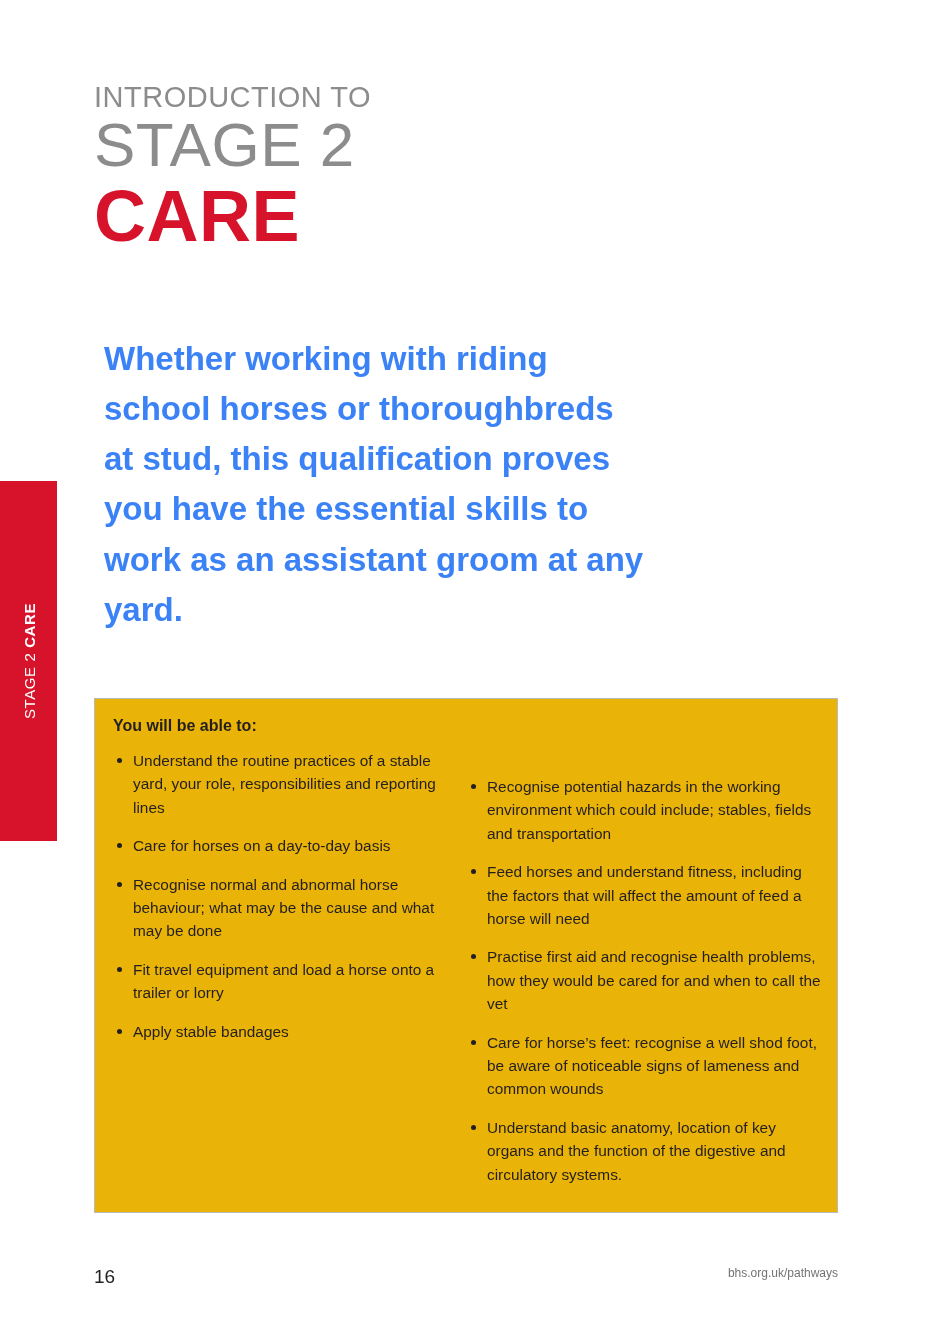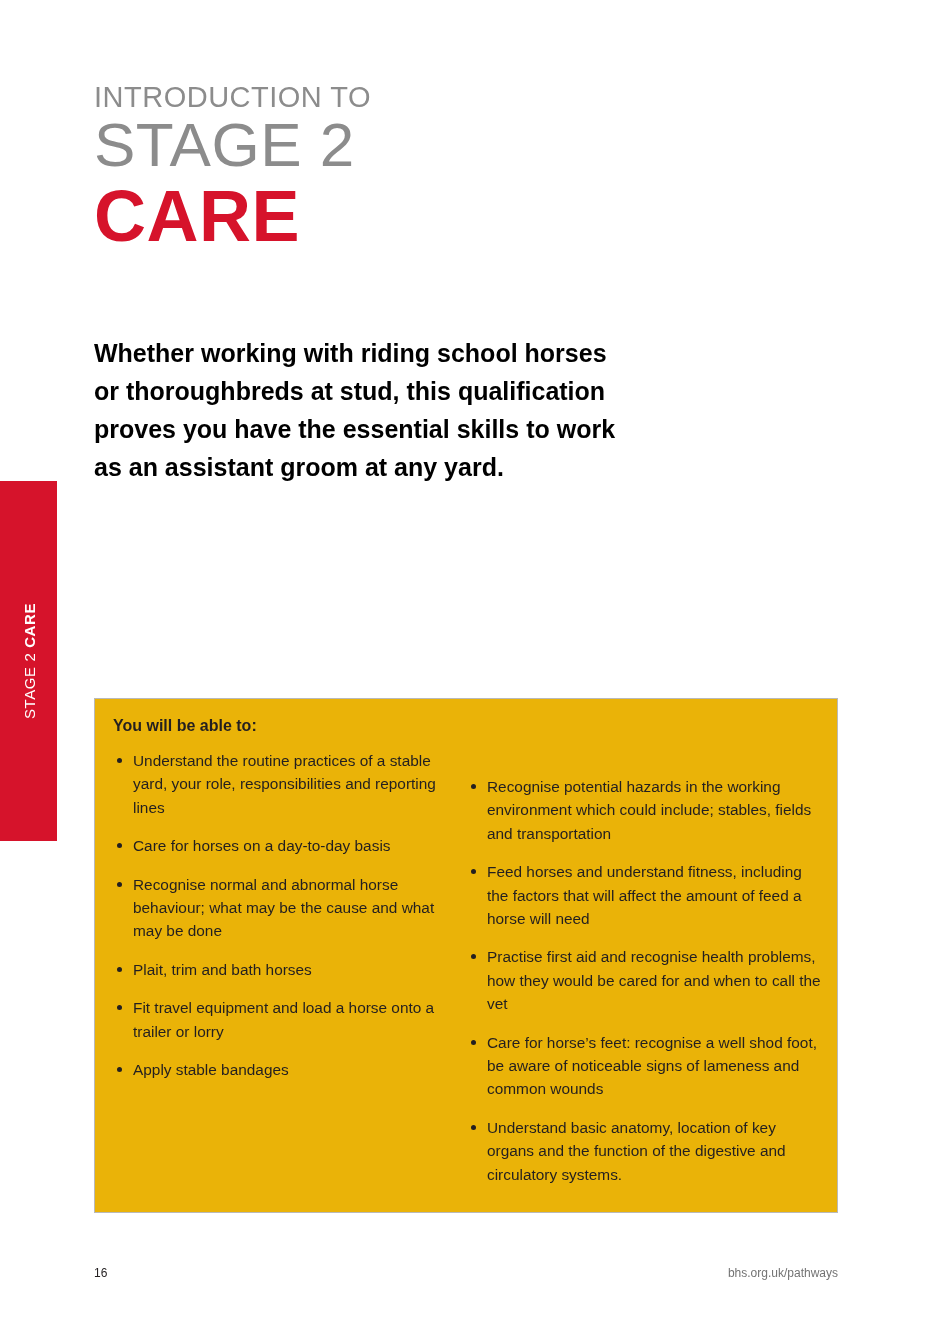"Whether working with riding school" .intro { color: #000000 -> #3b82f6; font-size: 25px -> 33px; left: 94px -> 104px }
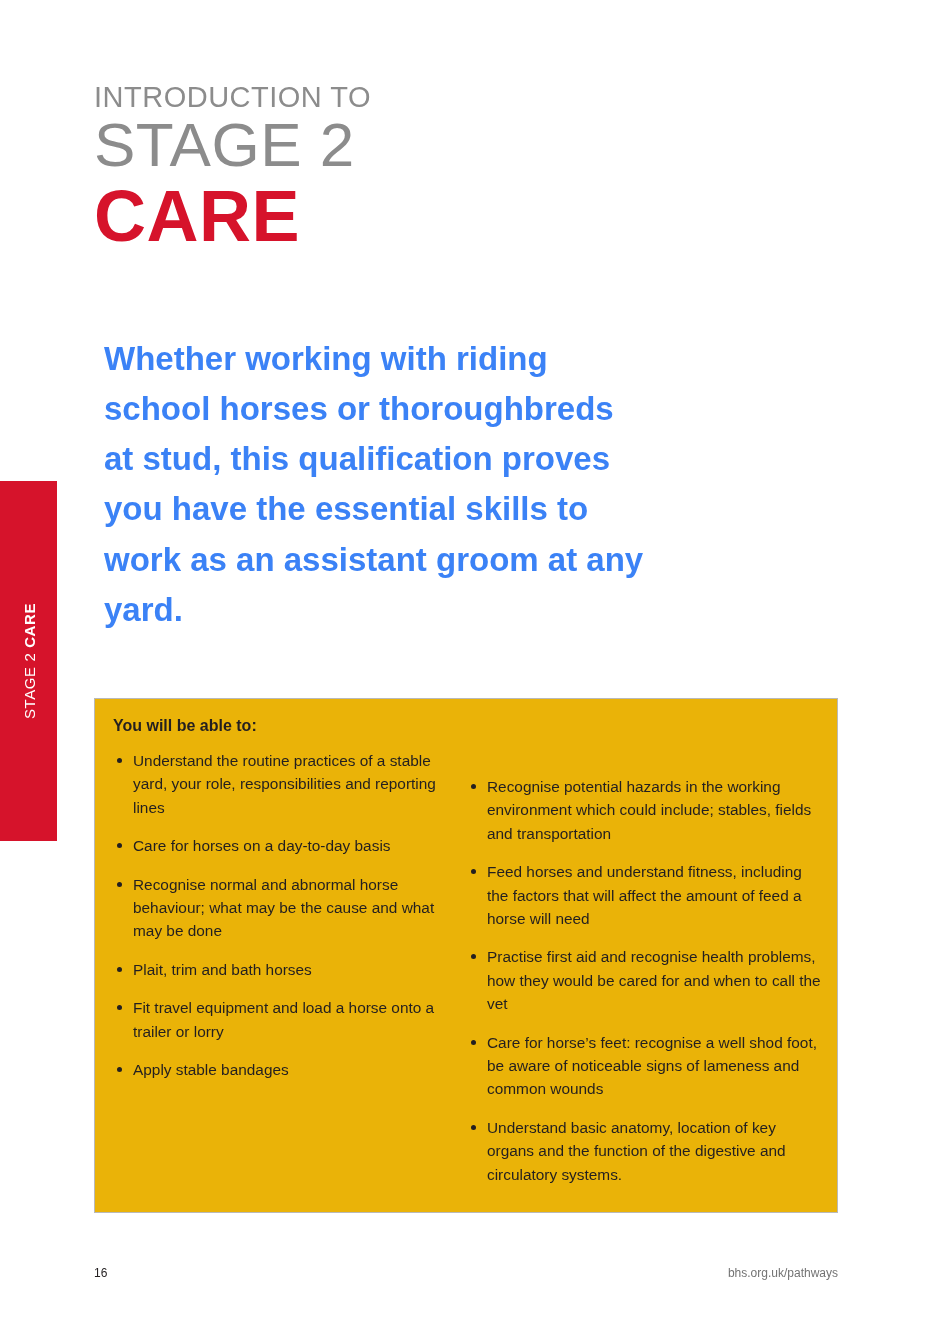"Plait, trim and bath horses" li { html: <li>Plait, trim and bath horses</li> -> none }
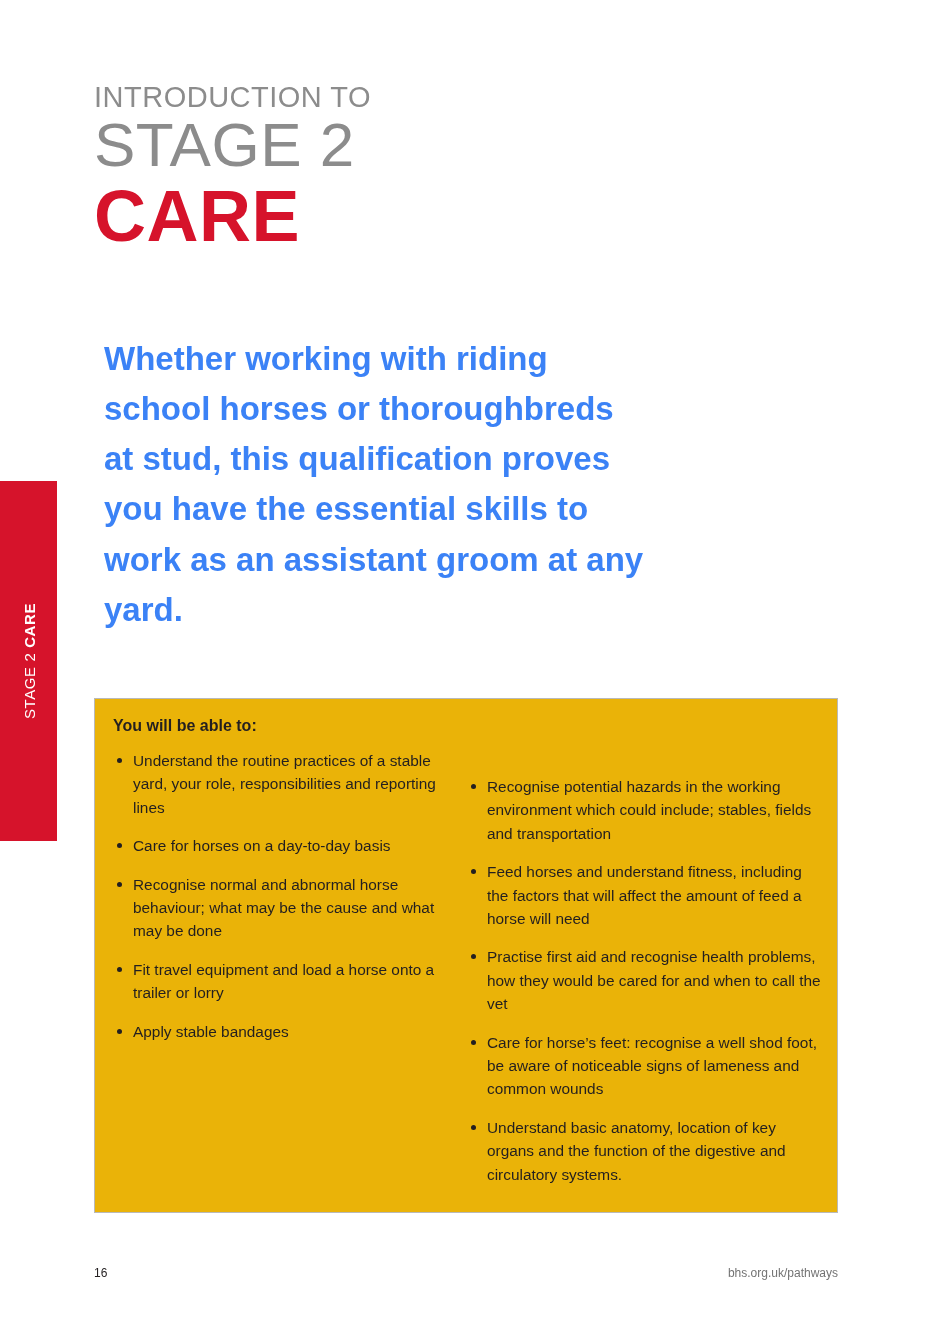"16" .page-number { font-size: 12px -> 19px }
